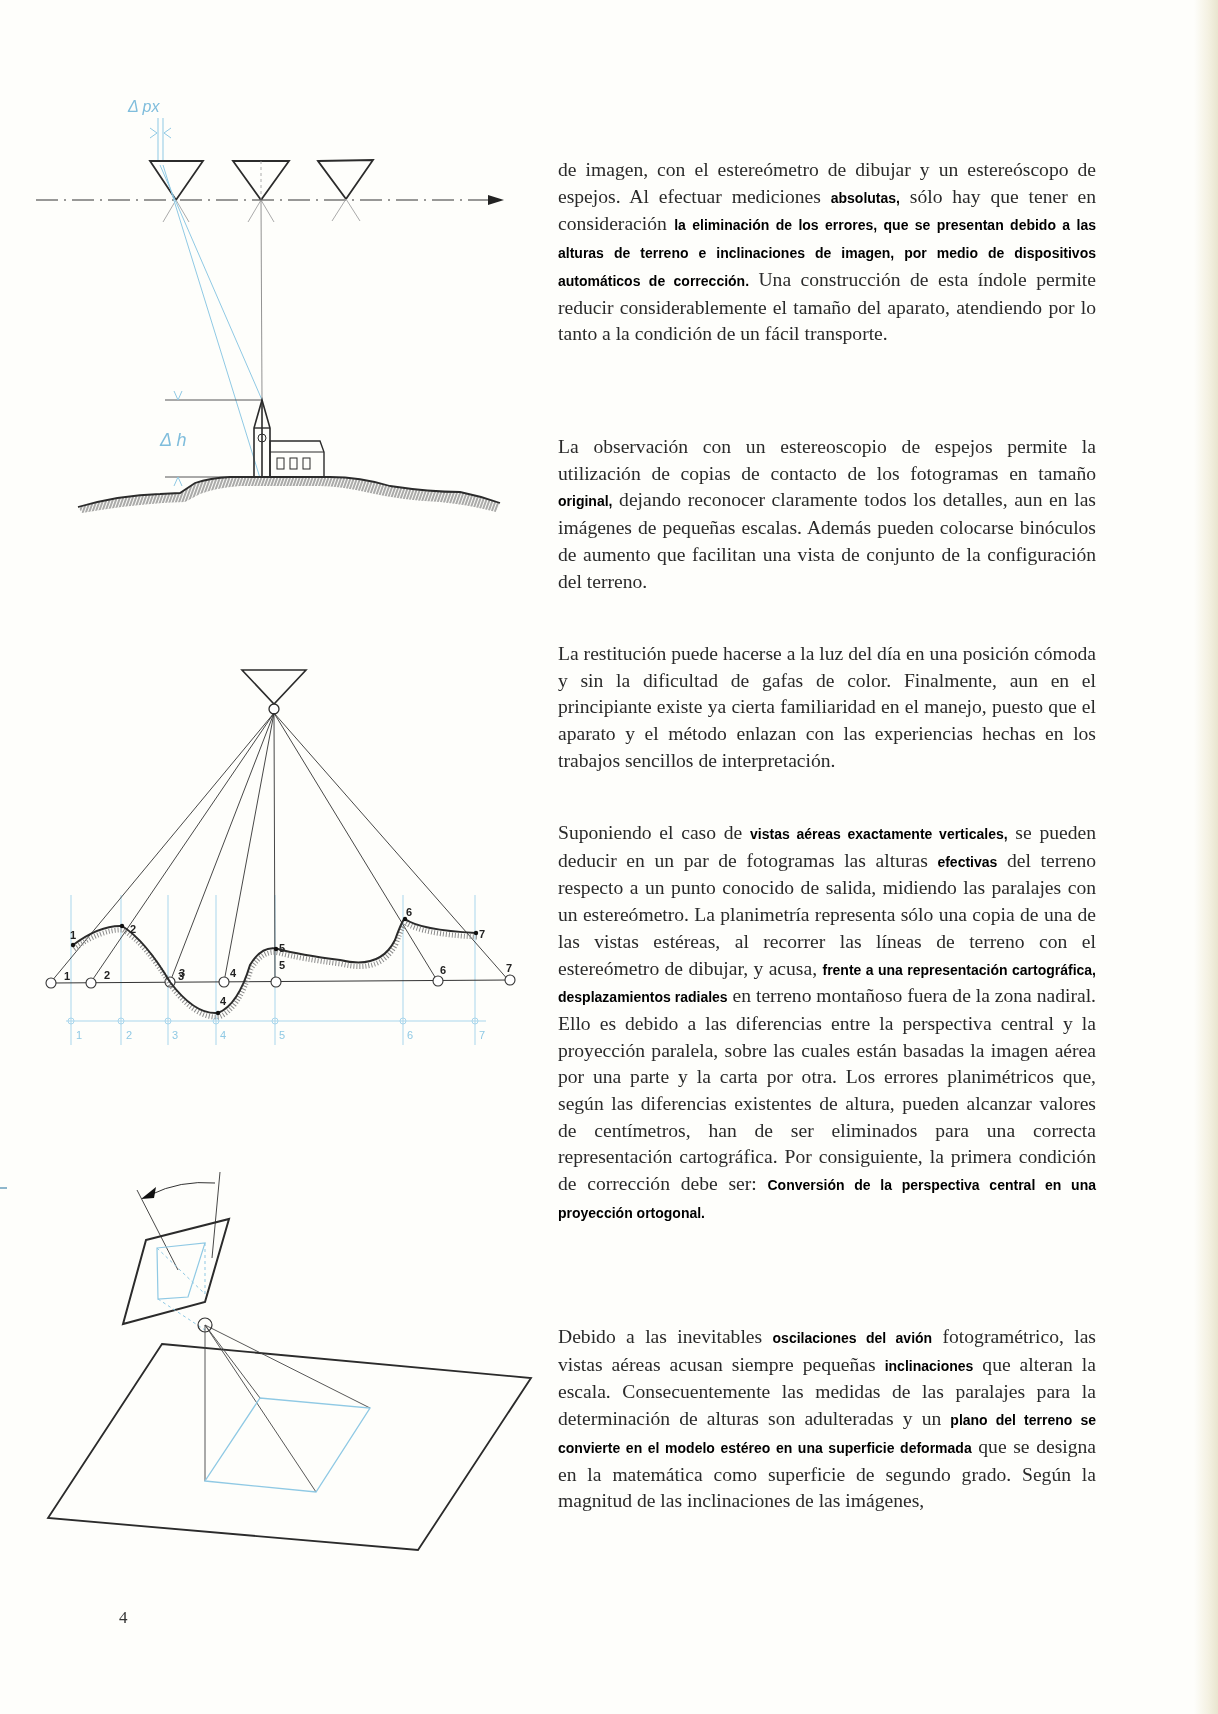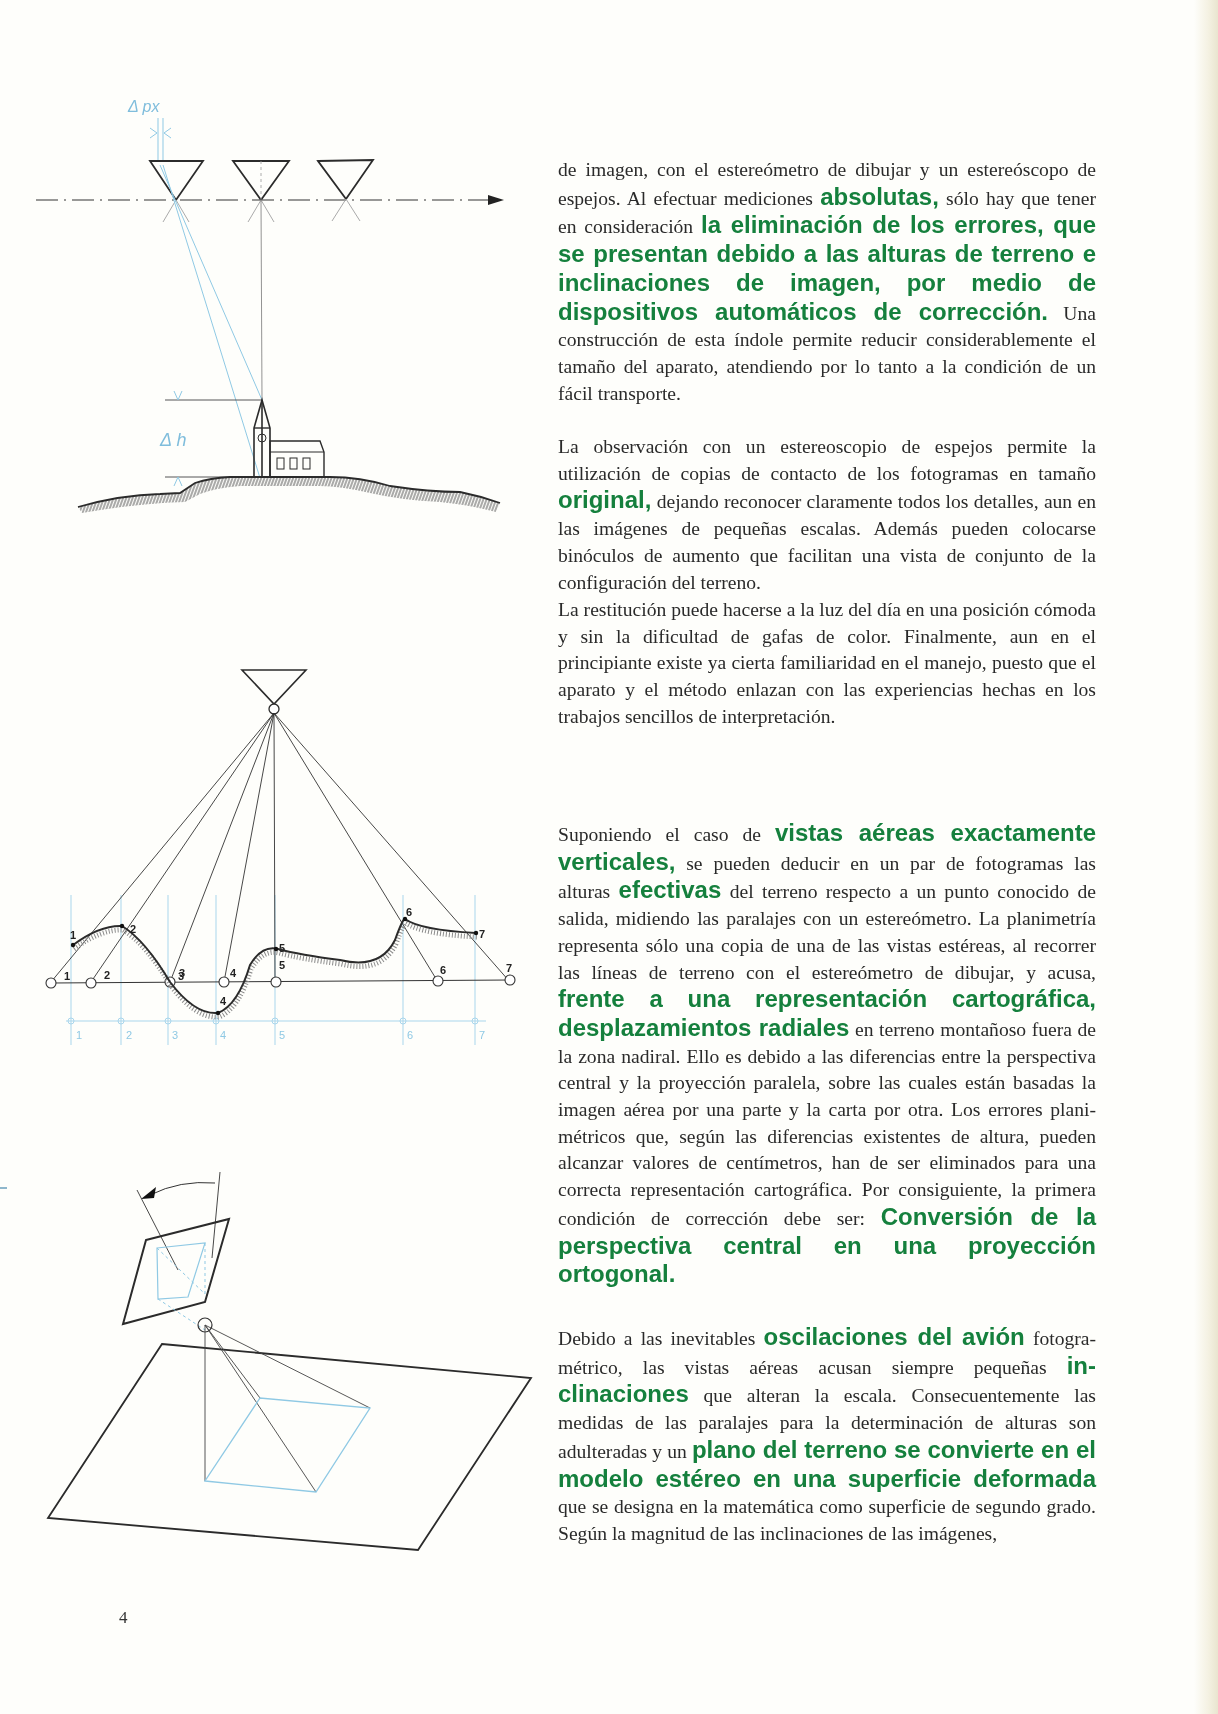"absolutas," .para b { color: #15803d -> #000000; font-size: 24px -> 14px }
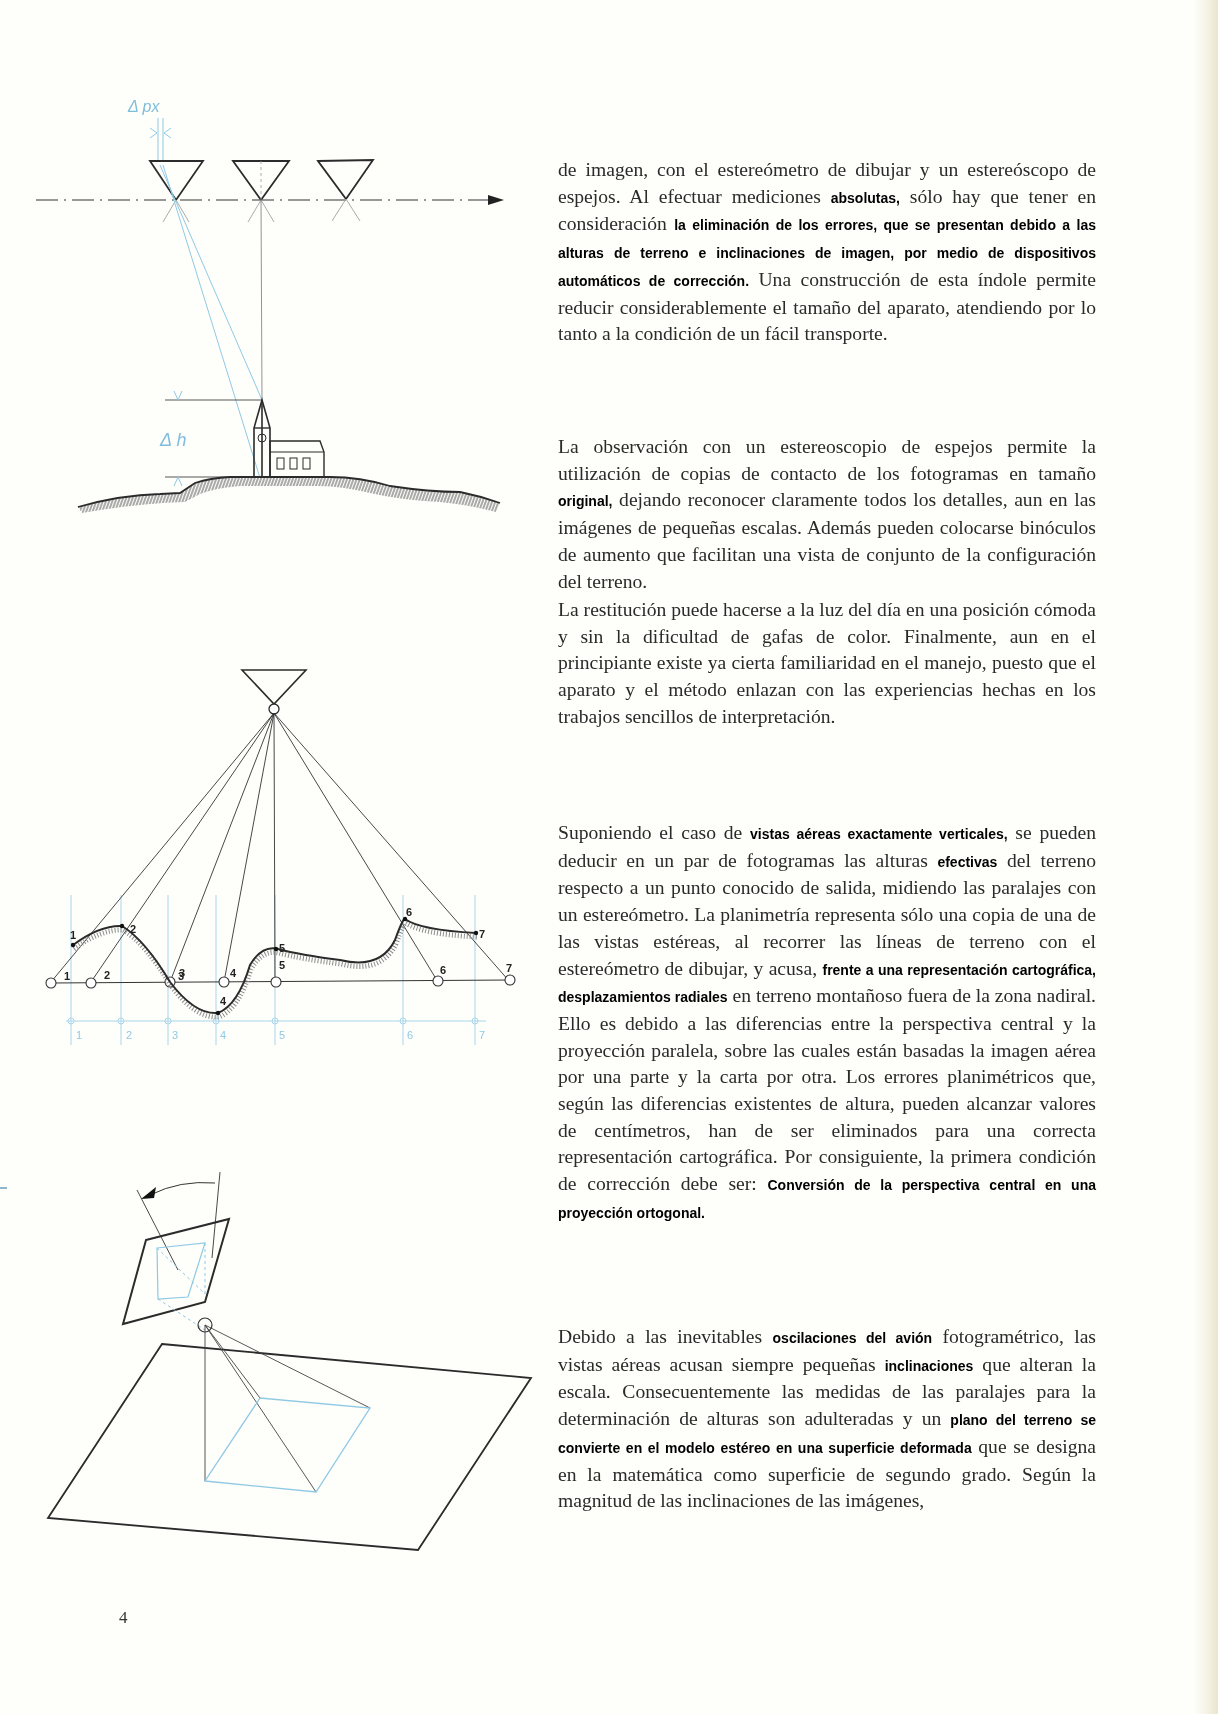"La restitución puede hacerse a" p.para { top: 440px -> 484px }
